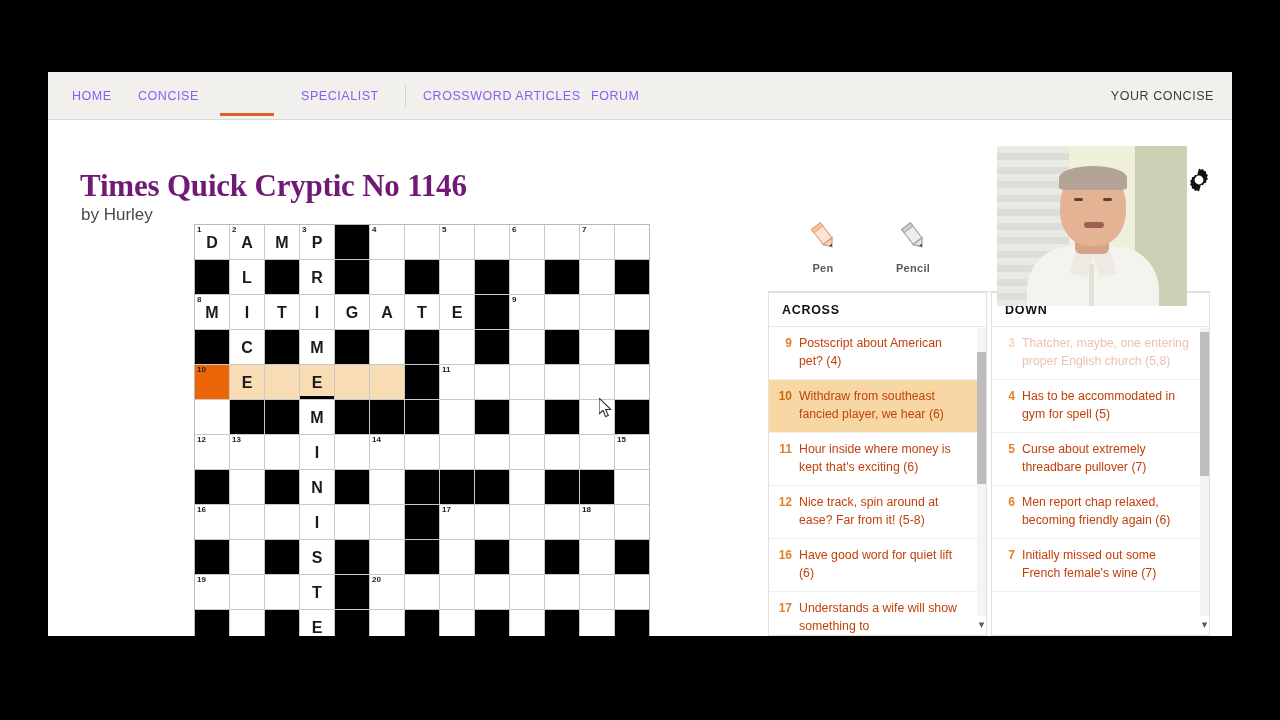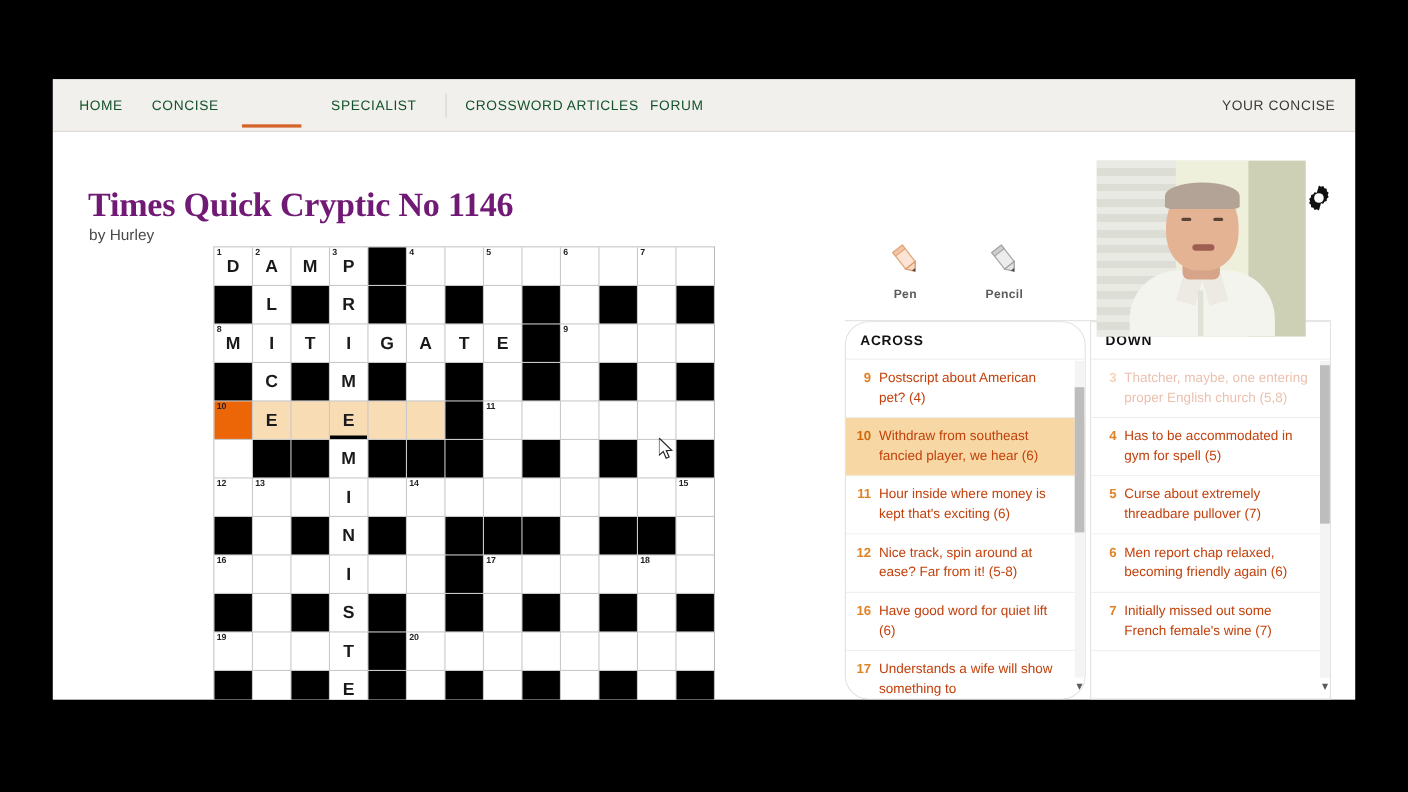"HOME" .nav-item { color: #14532d -> #8b5cf6 }
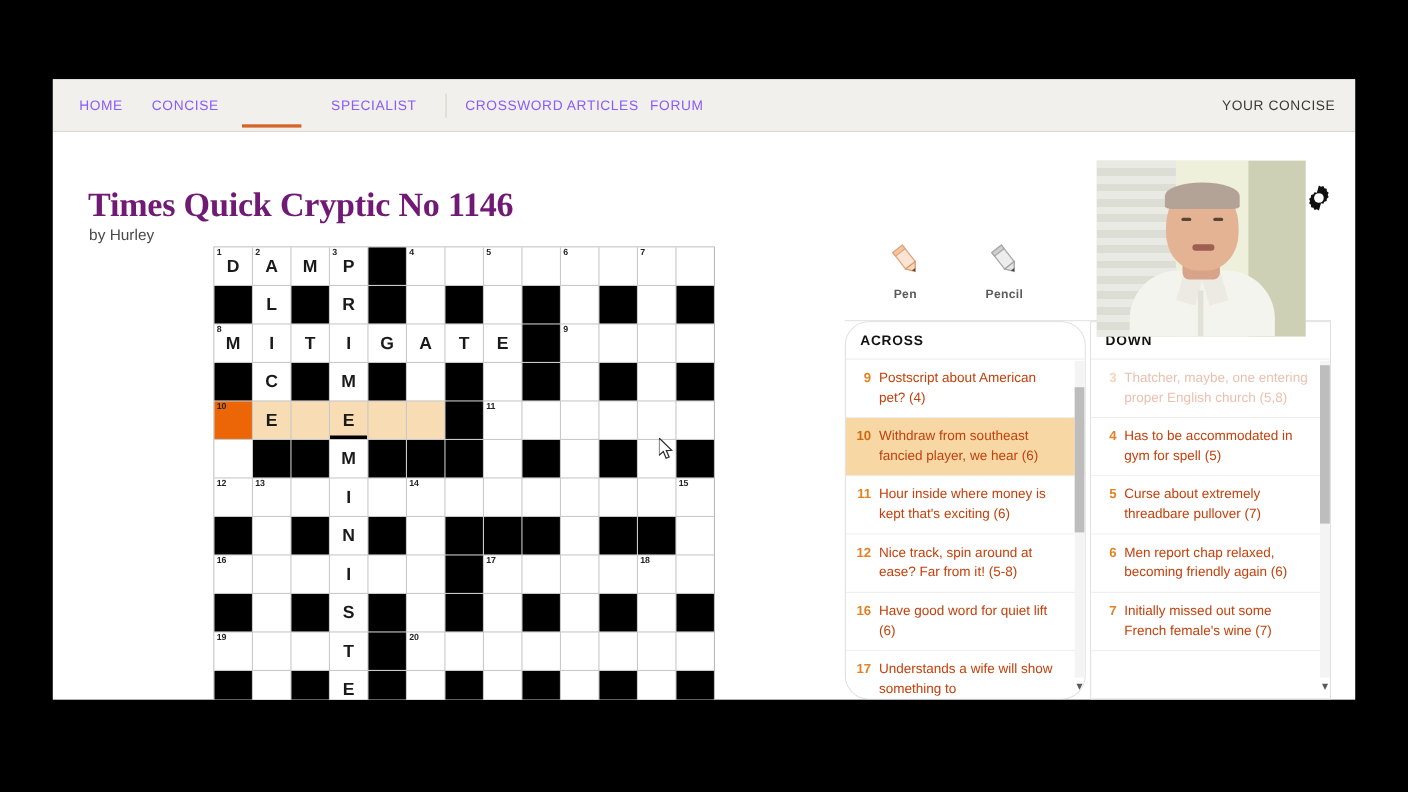"by Hurley" #byline { font-size: 14px -> 17px }
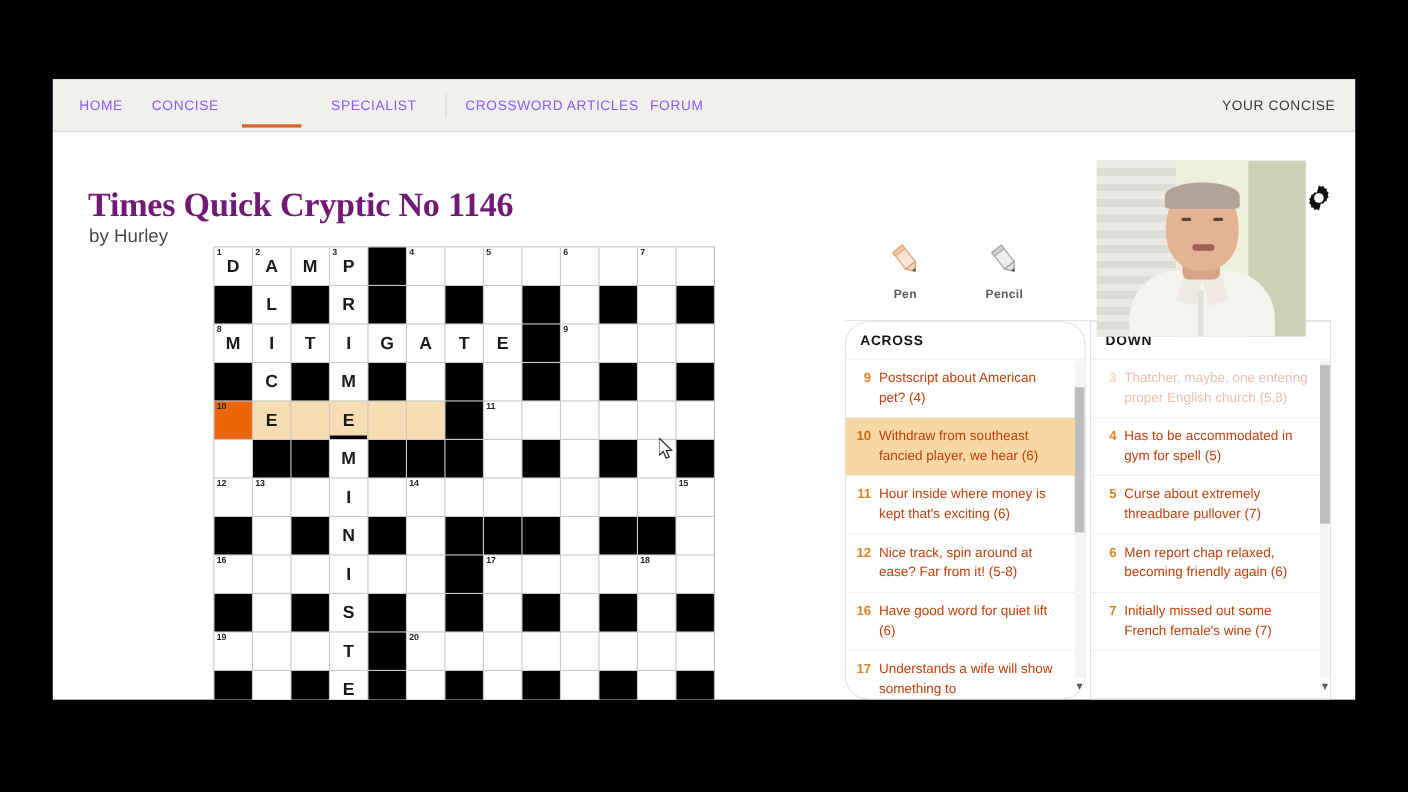"ACROSS" #panel-across { border-radius: 22px -> none }
